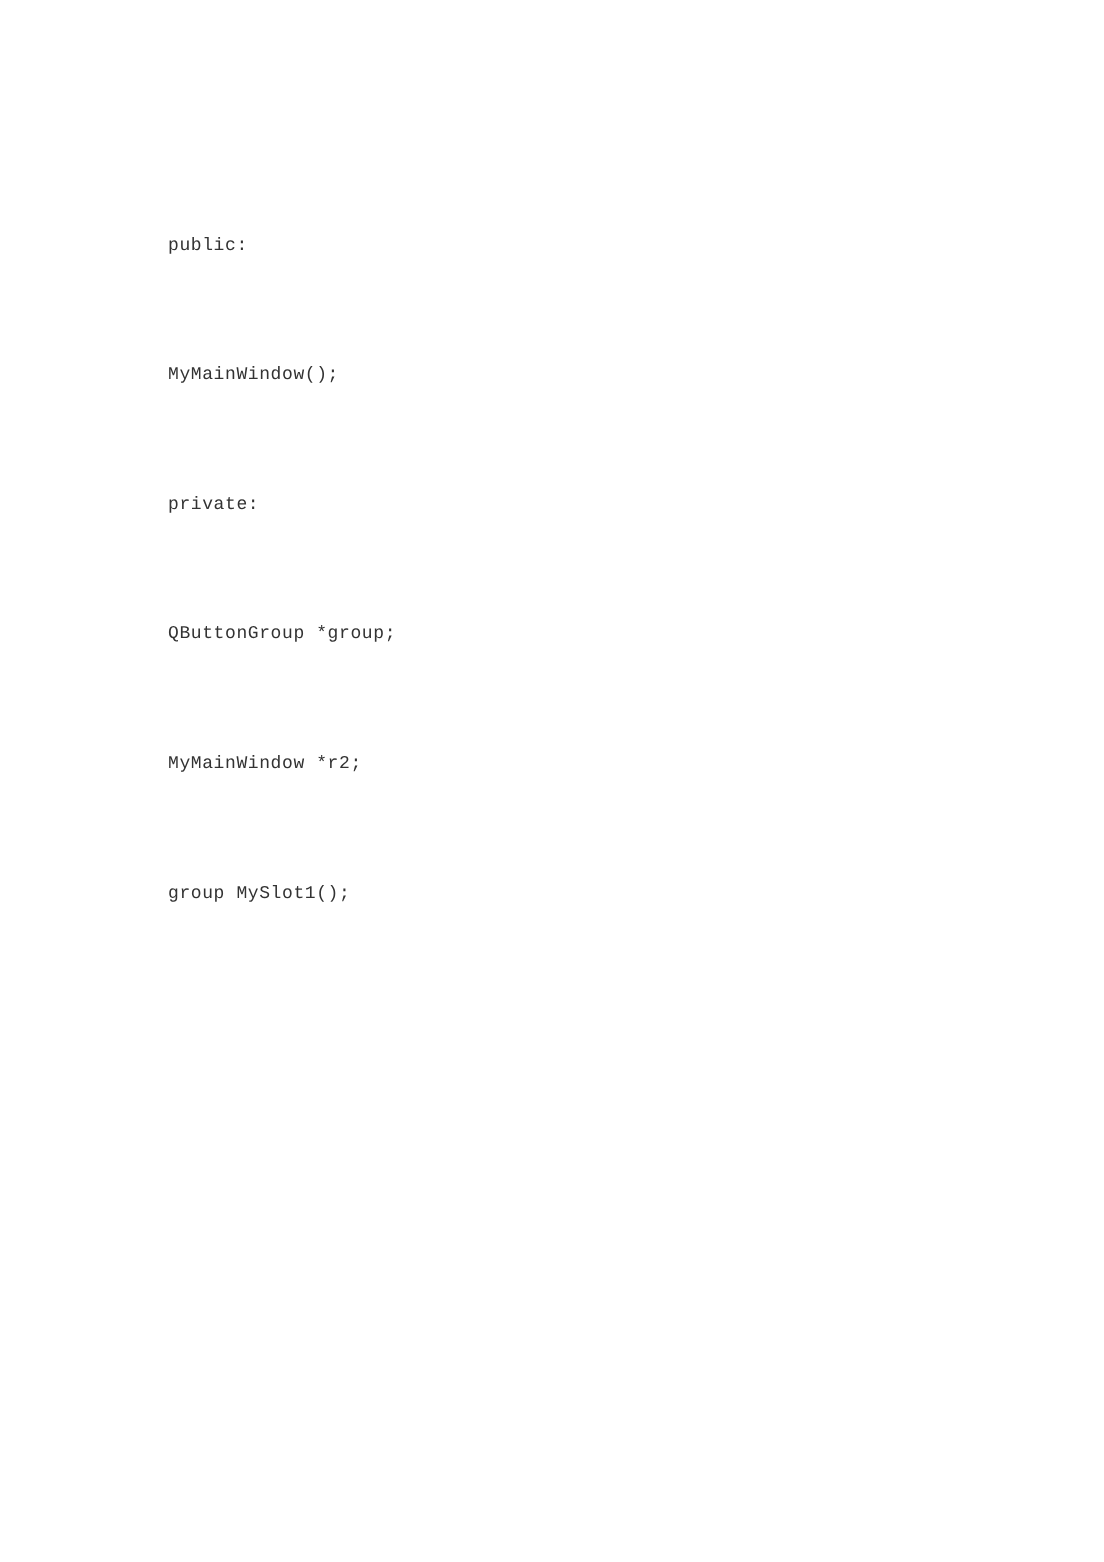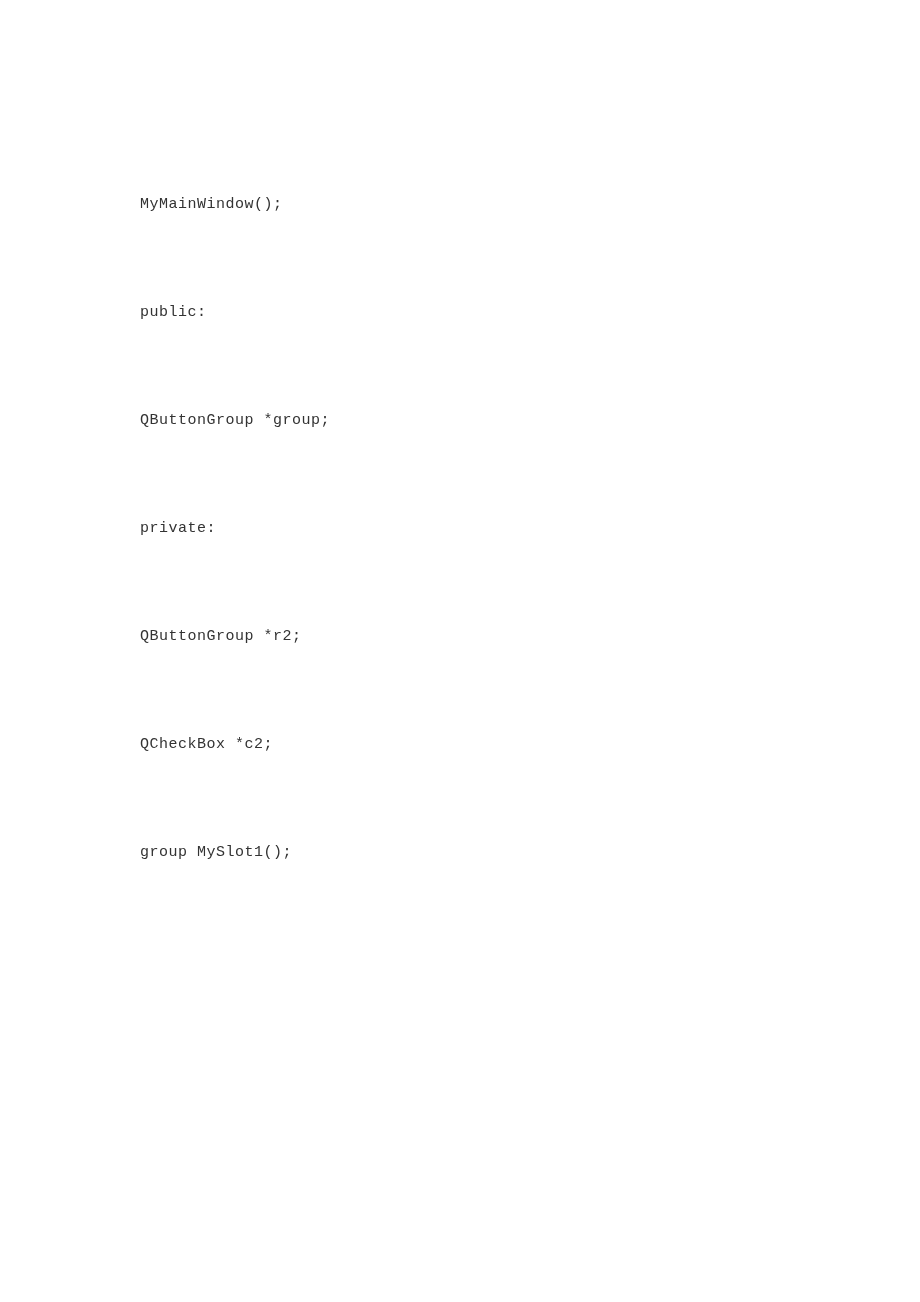"MyMainWindow();" span.code-line { order: before "public:" -> after "public:" }
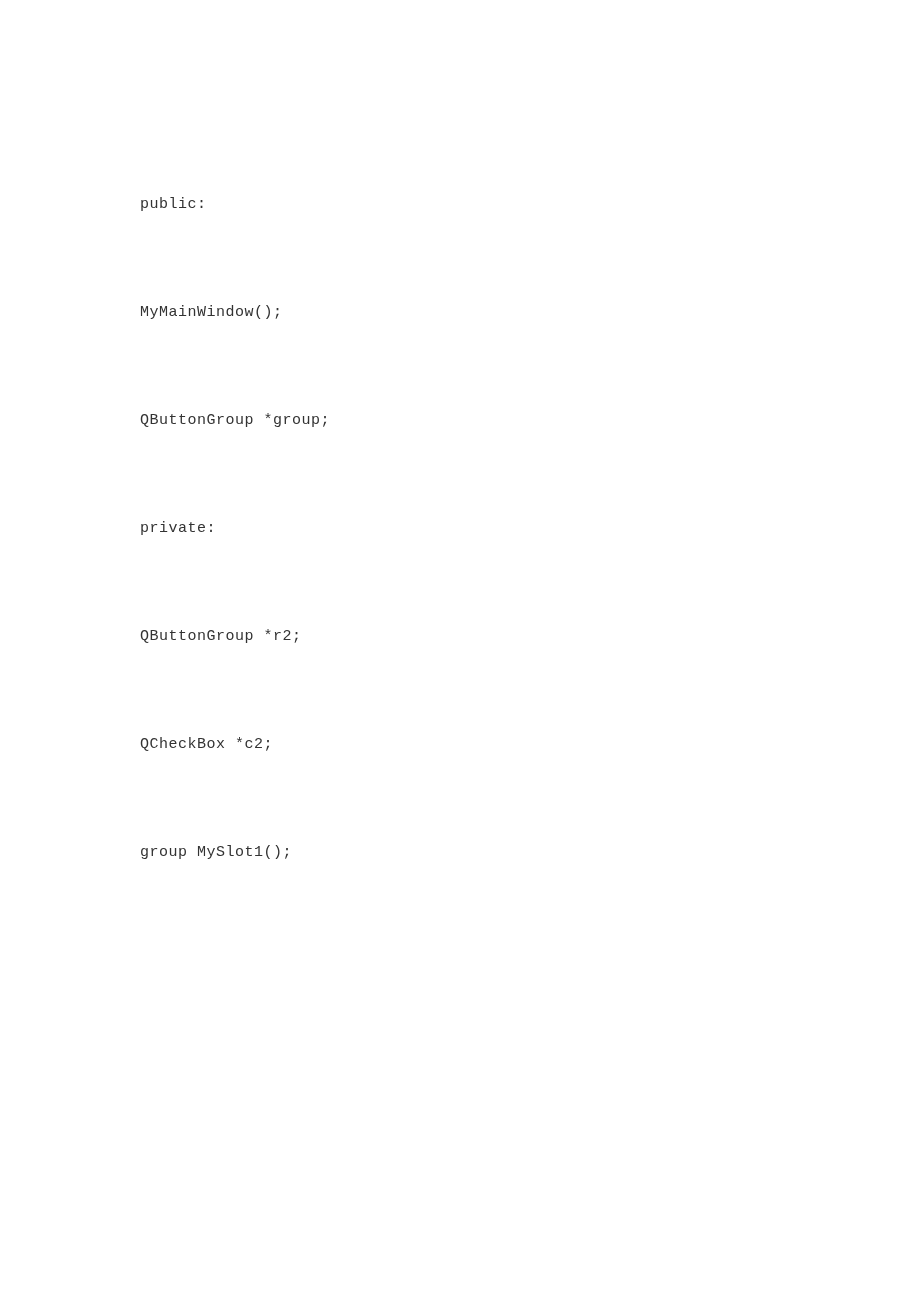"QButtonGroup *group;" span.code-line { order: before "private:" -> after "private:" }
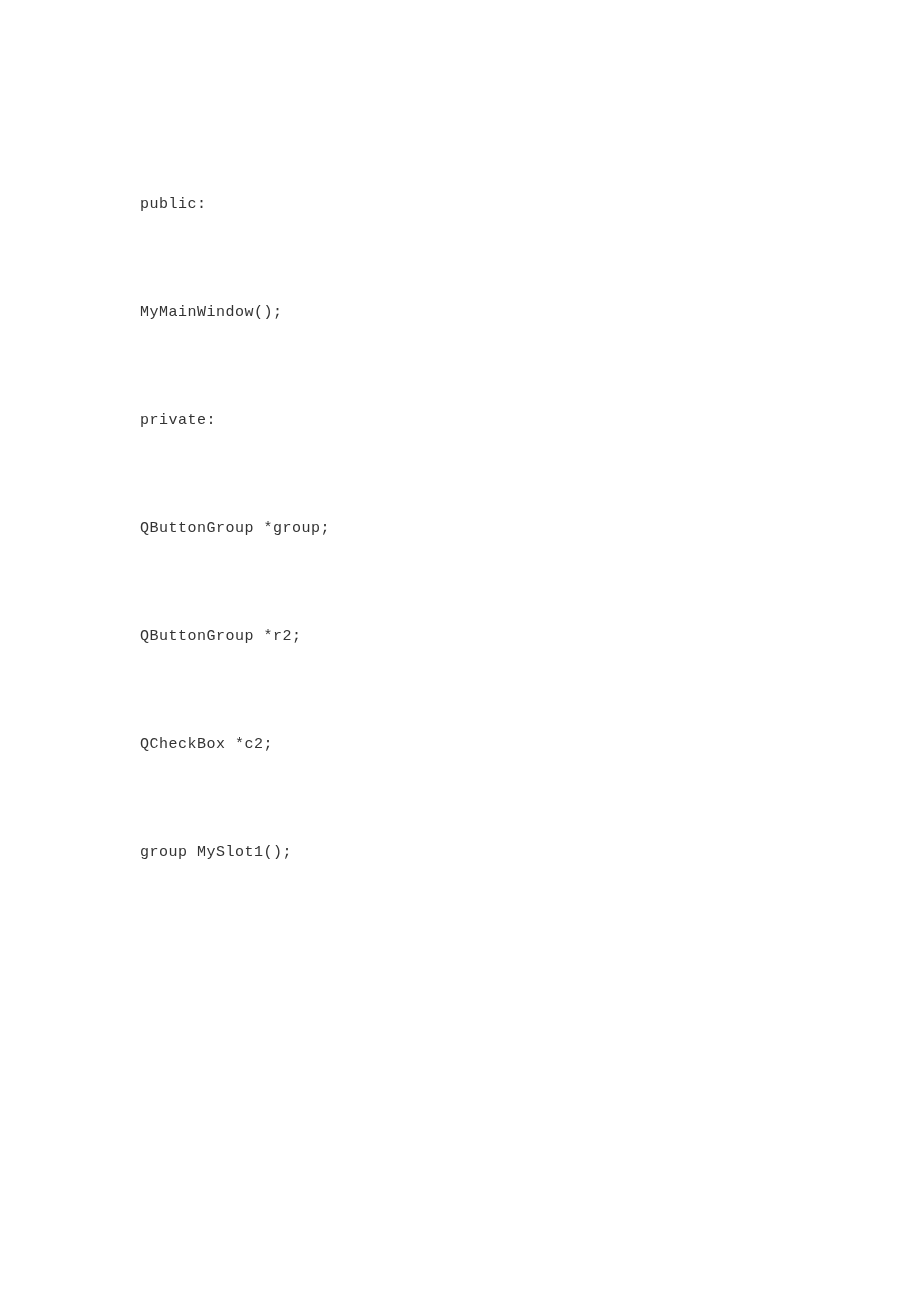"QButtonGroup *r2;" span.code-line { text: QButtonGroup -> MyMainWindow }
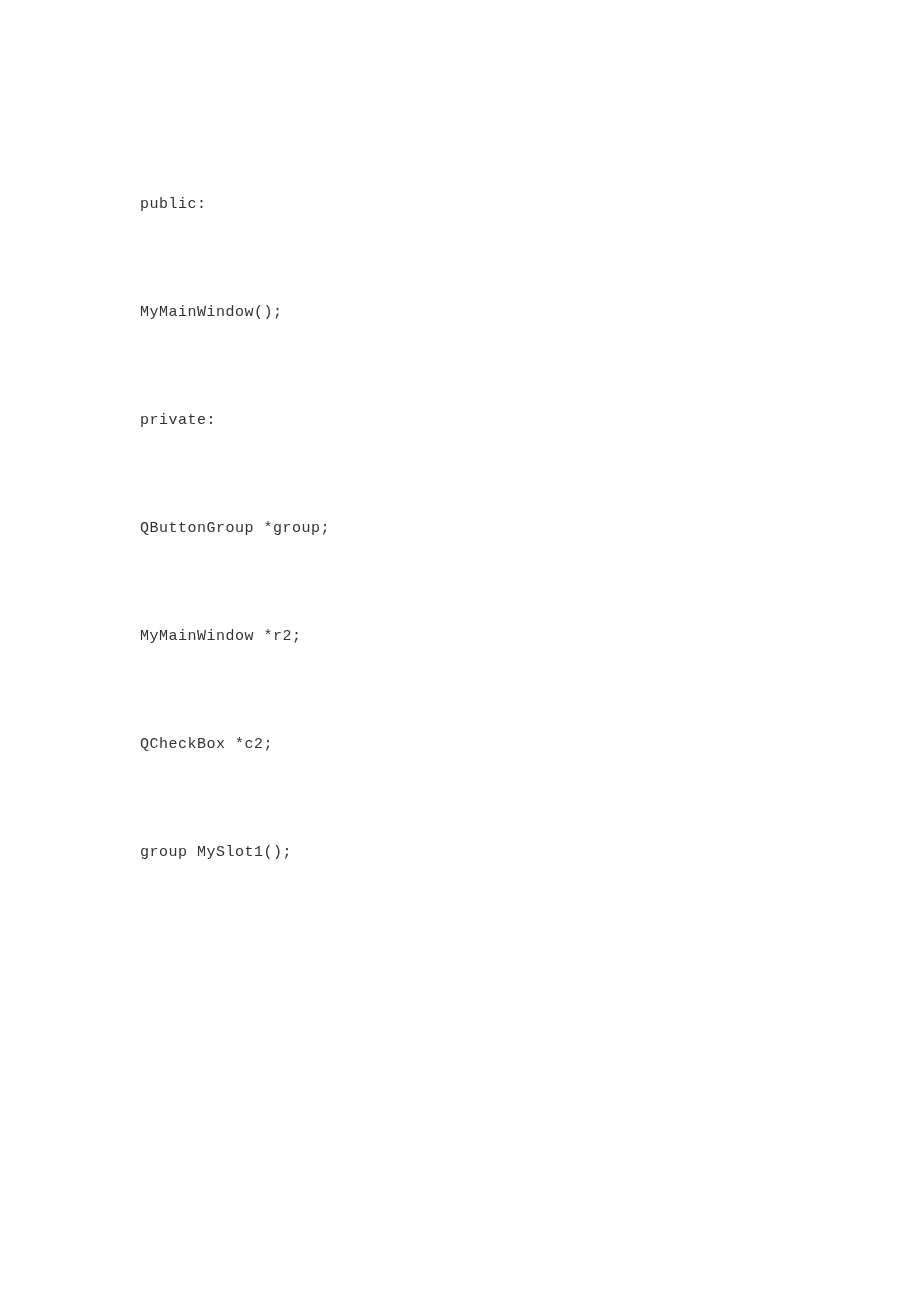"QCheckBox *c2;" span.code-line { html: <span>QCheckBox *c2;</span> -> none }
